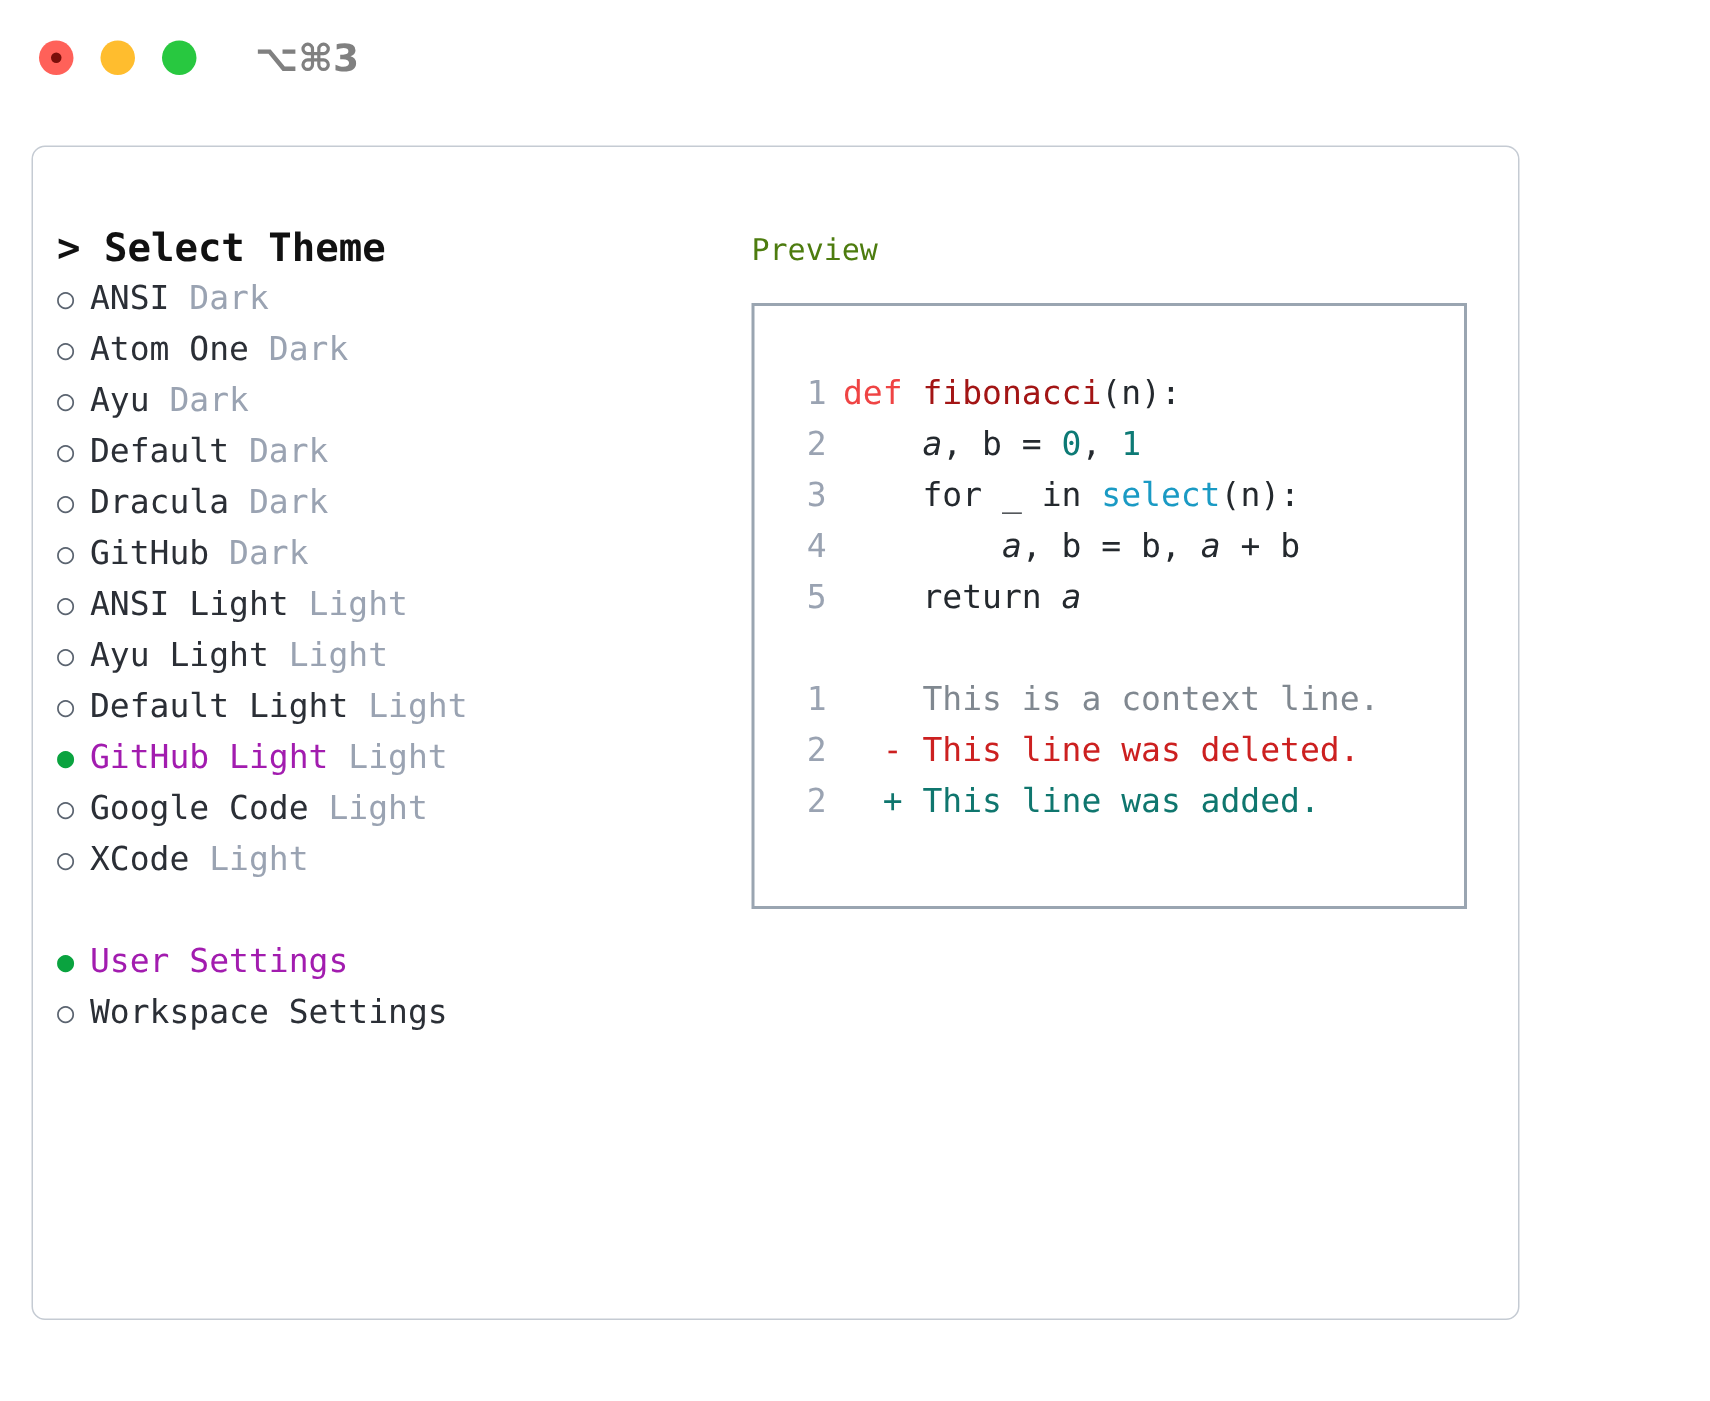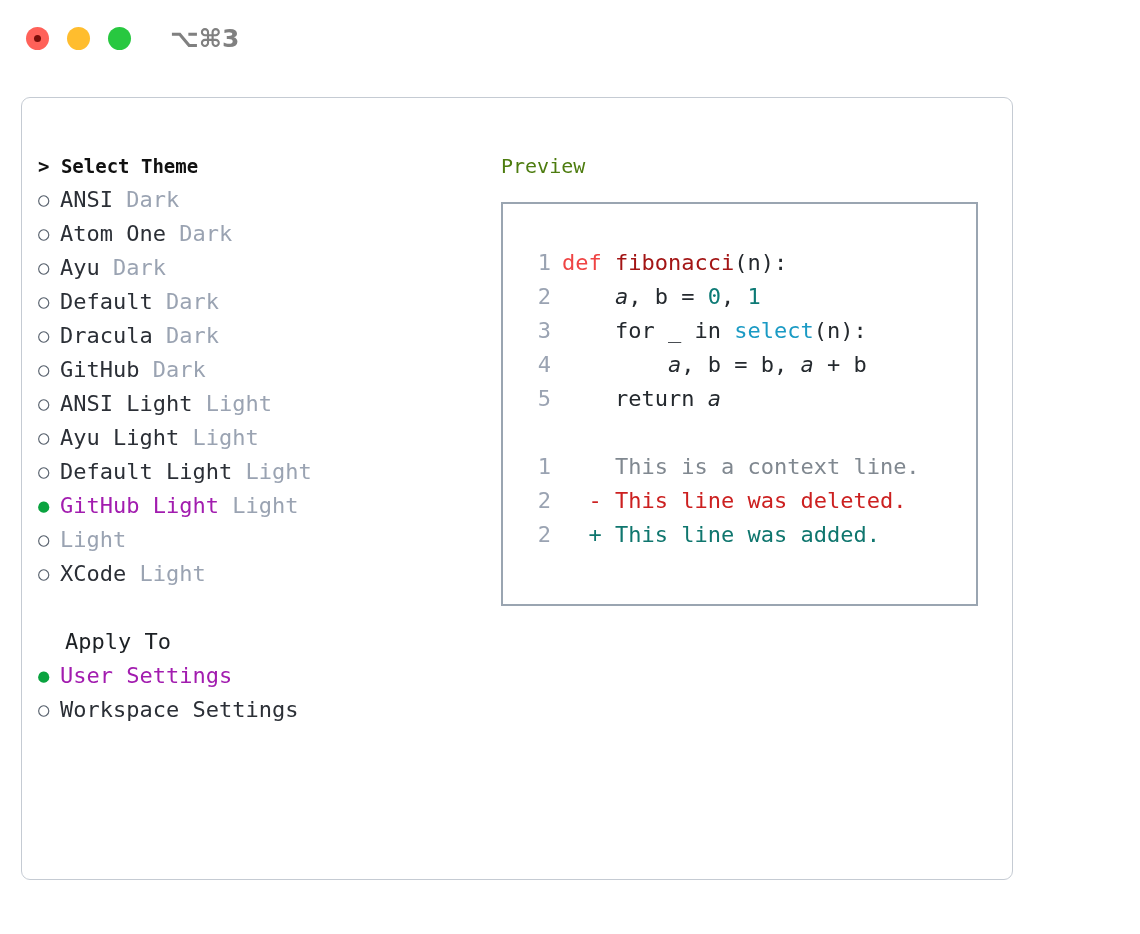"> Select Theme" .list-header { font-size: 19px -> 26px }
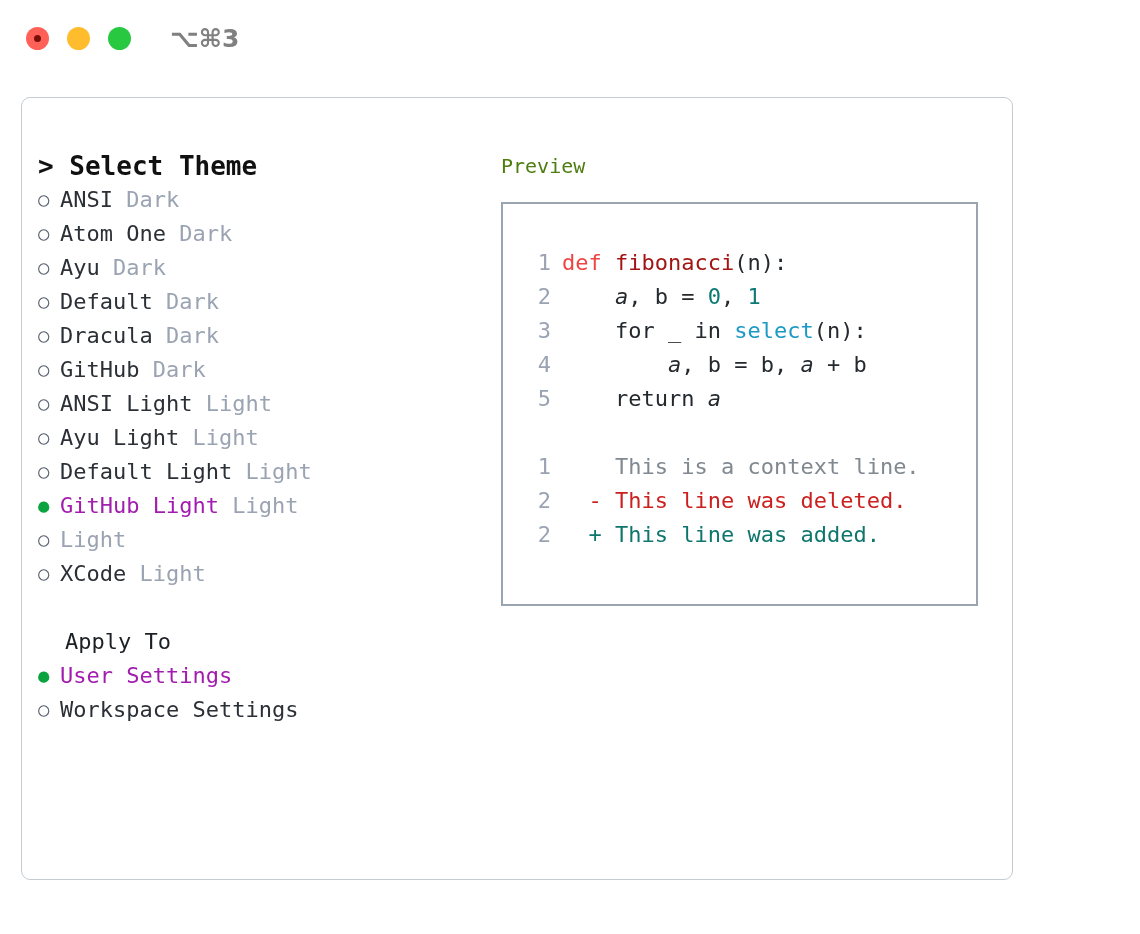"Google Code" span.theme-name { html: none -> <span>Google Code </span> }
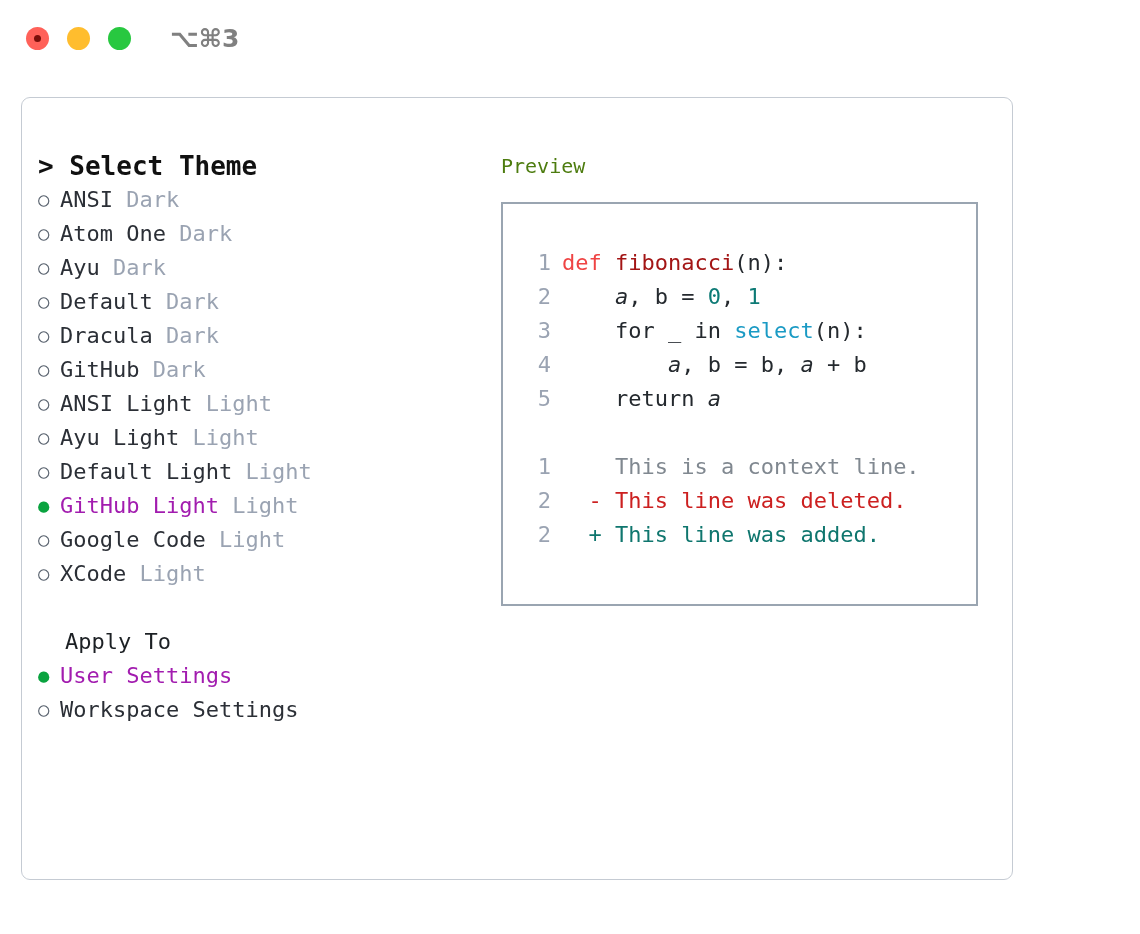"Apply To" div.section-label { html: <div>Apply To</div> -> none }
